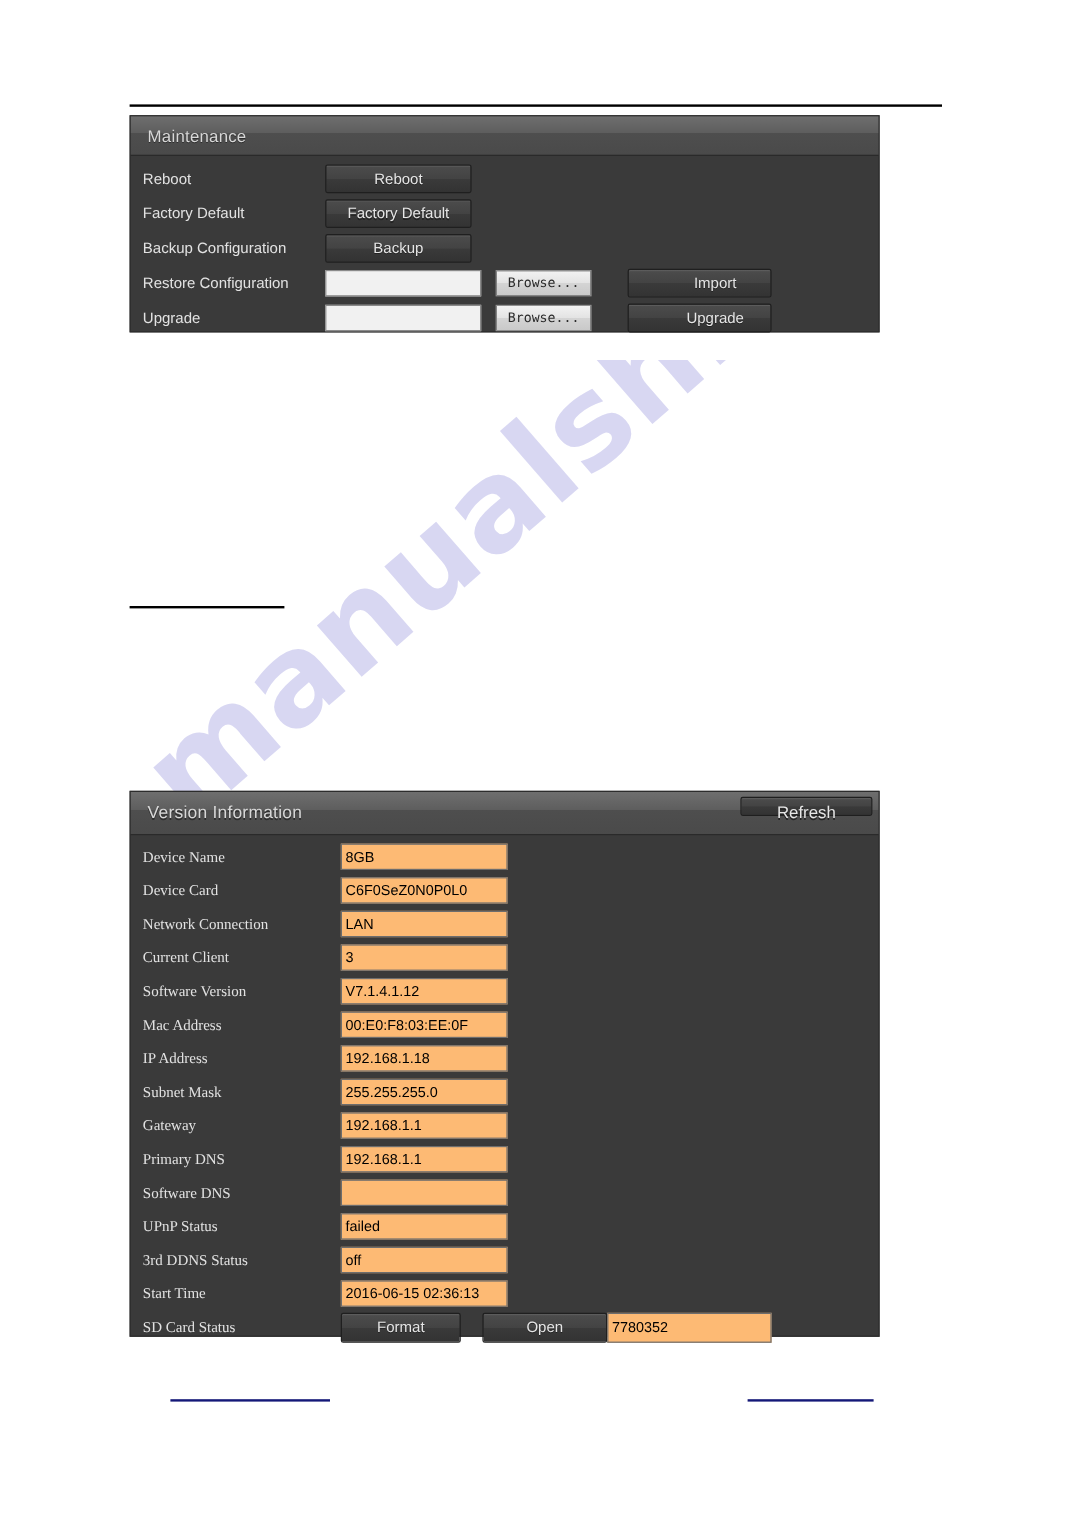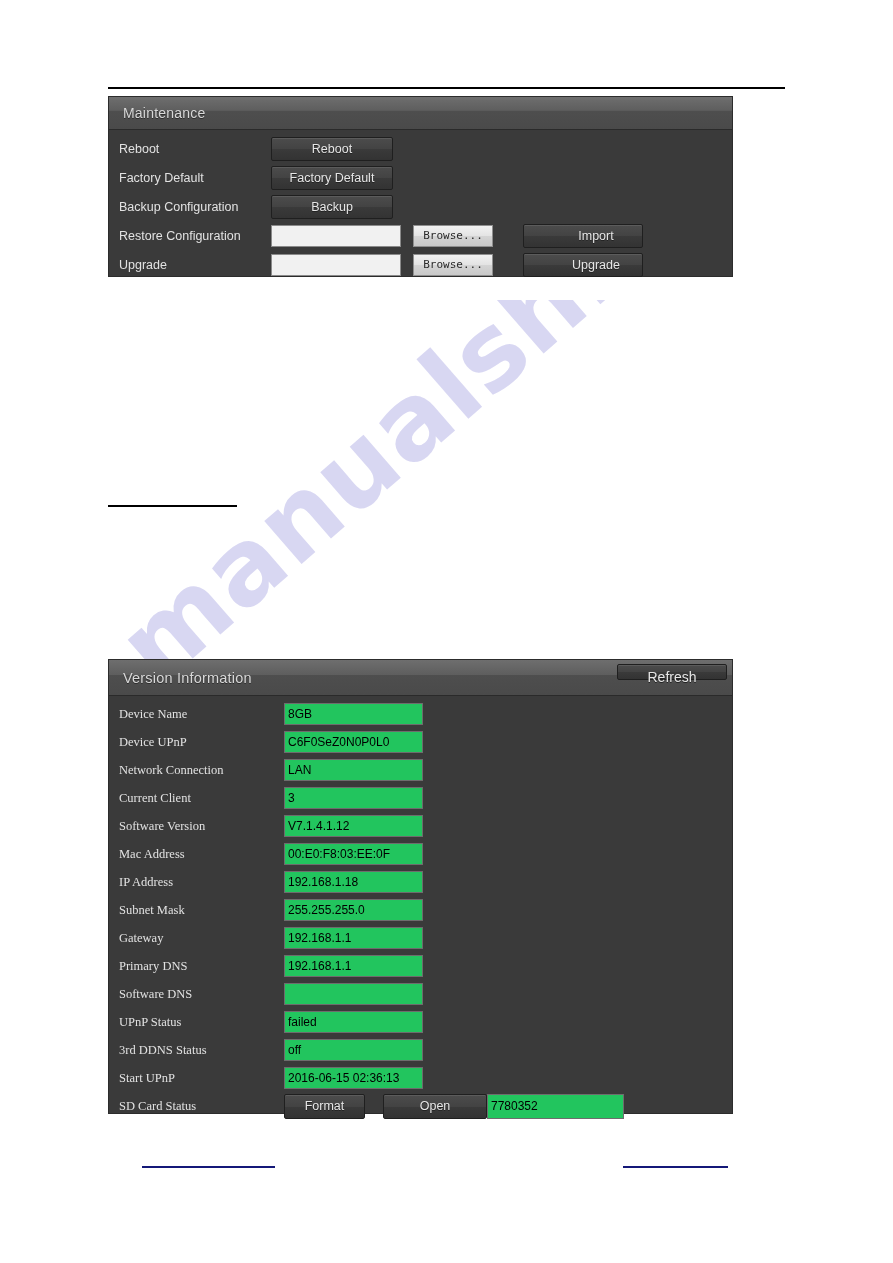"8GB" .txt { background: #22c55e -> #fdba74 }
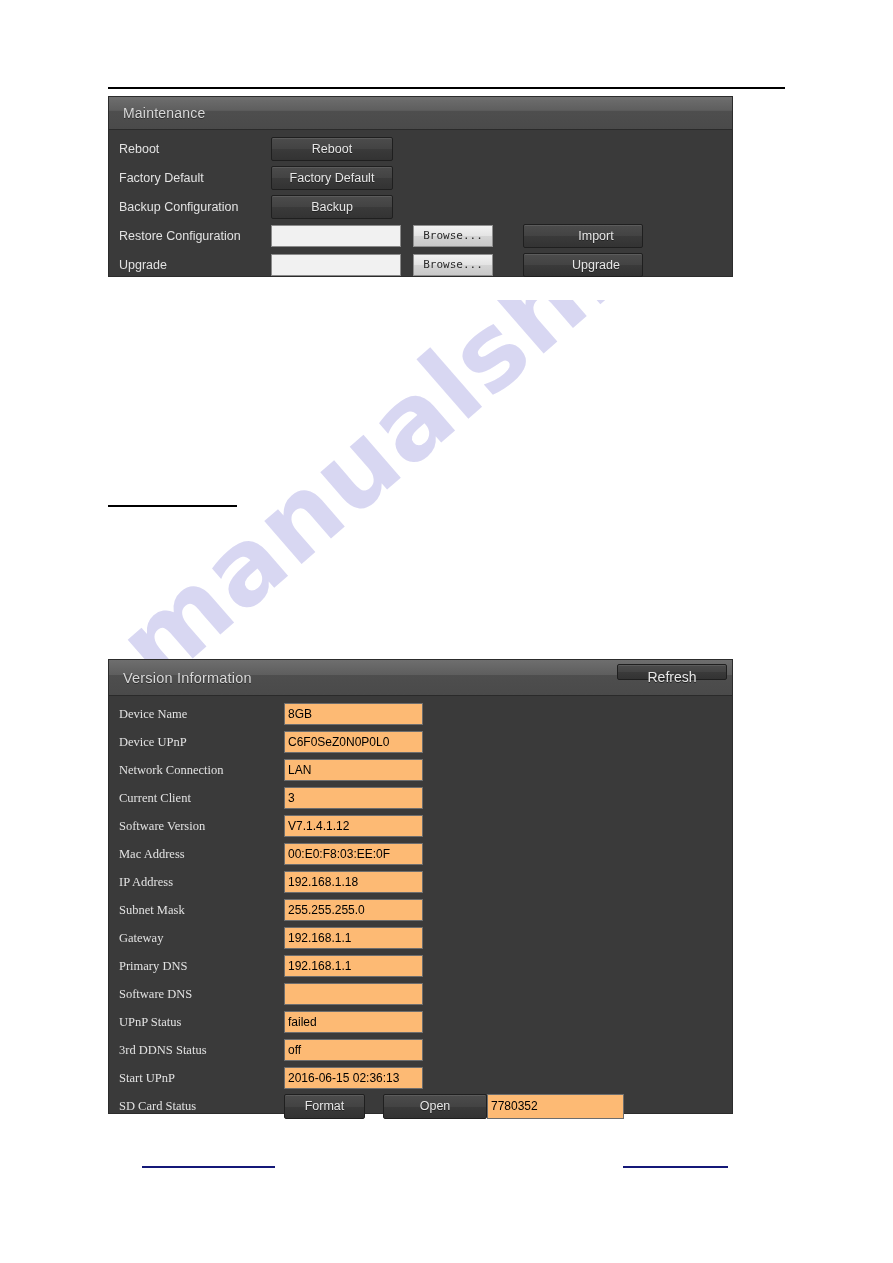"Device UPnP" div.row-label { text: UPnP -> Card }
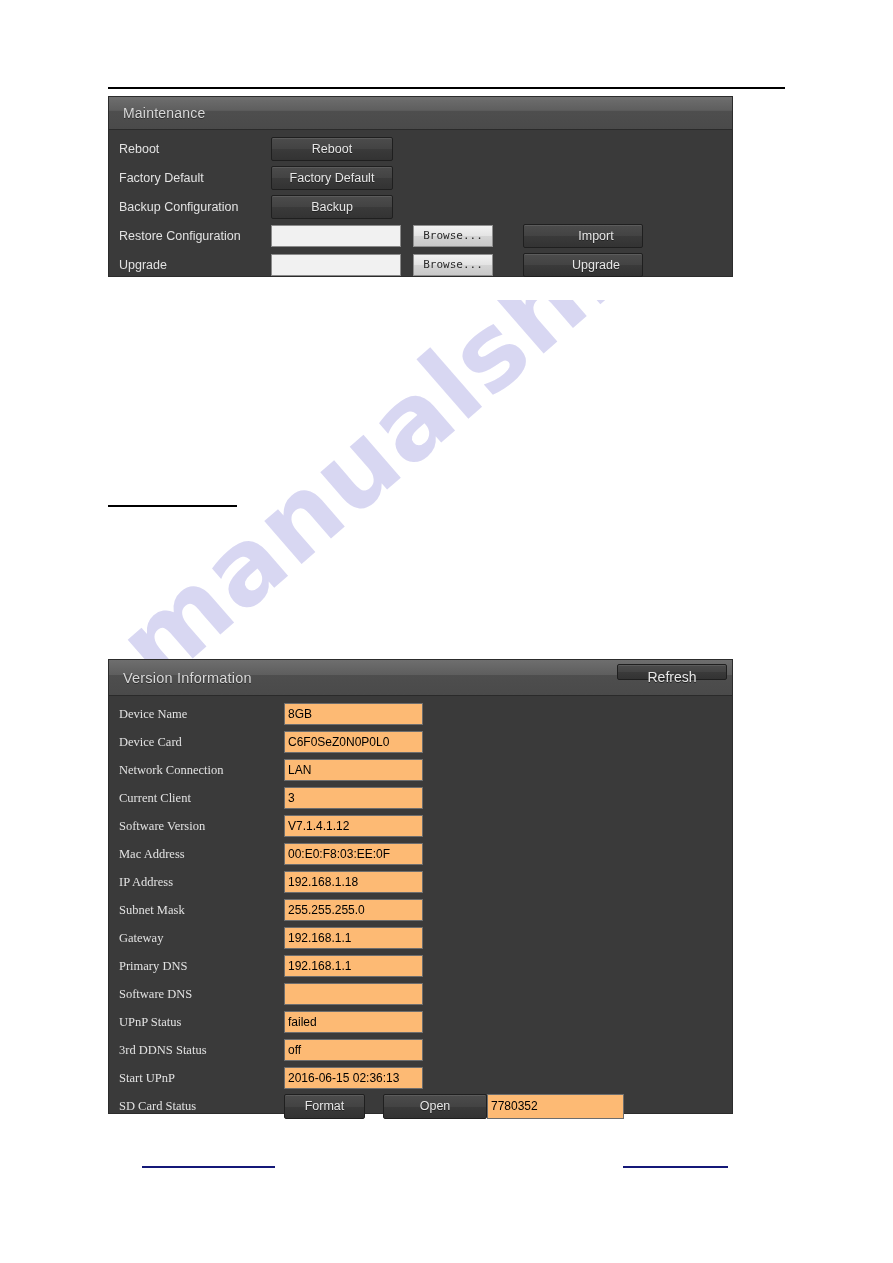"Start UPnP" div.row-label { text: UPnP -> Time }
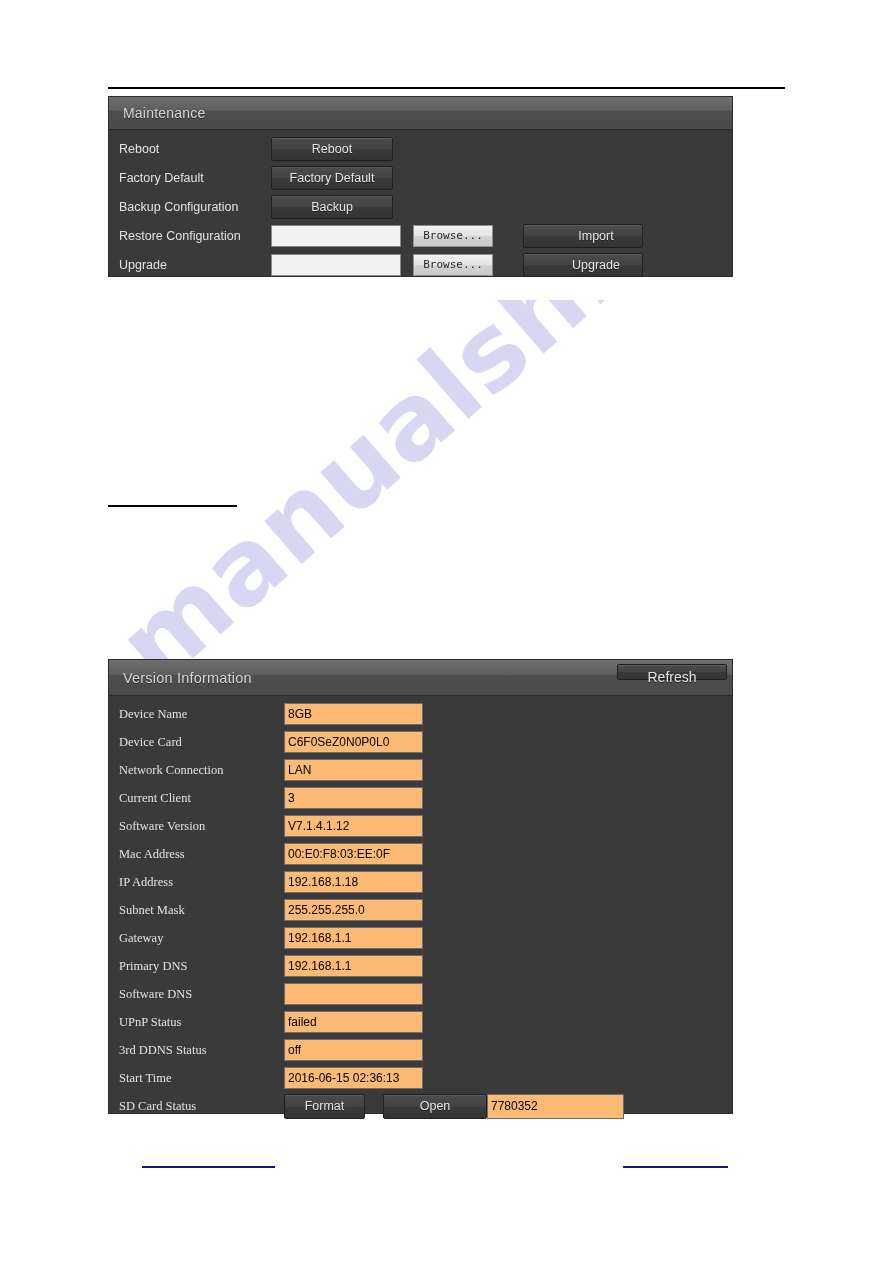"Format" .sd-btn { width: 81px -> 100px }
